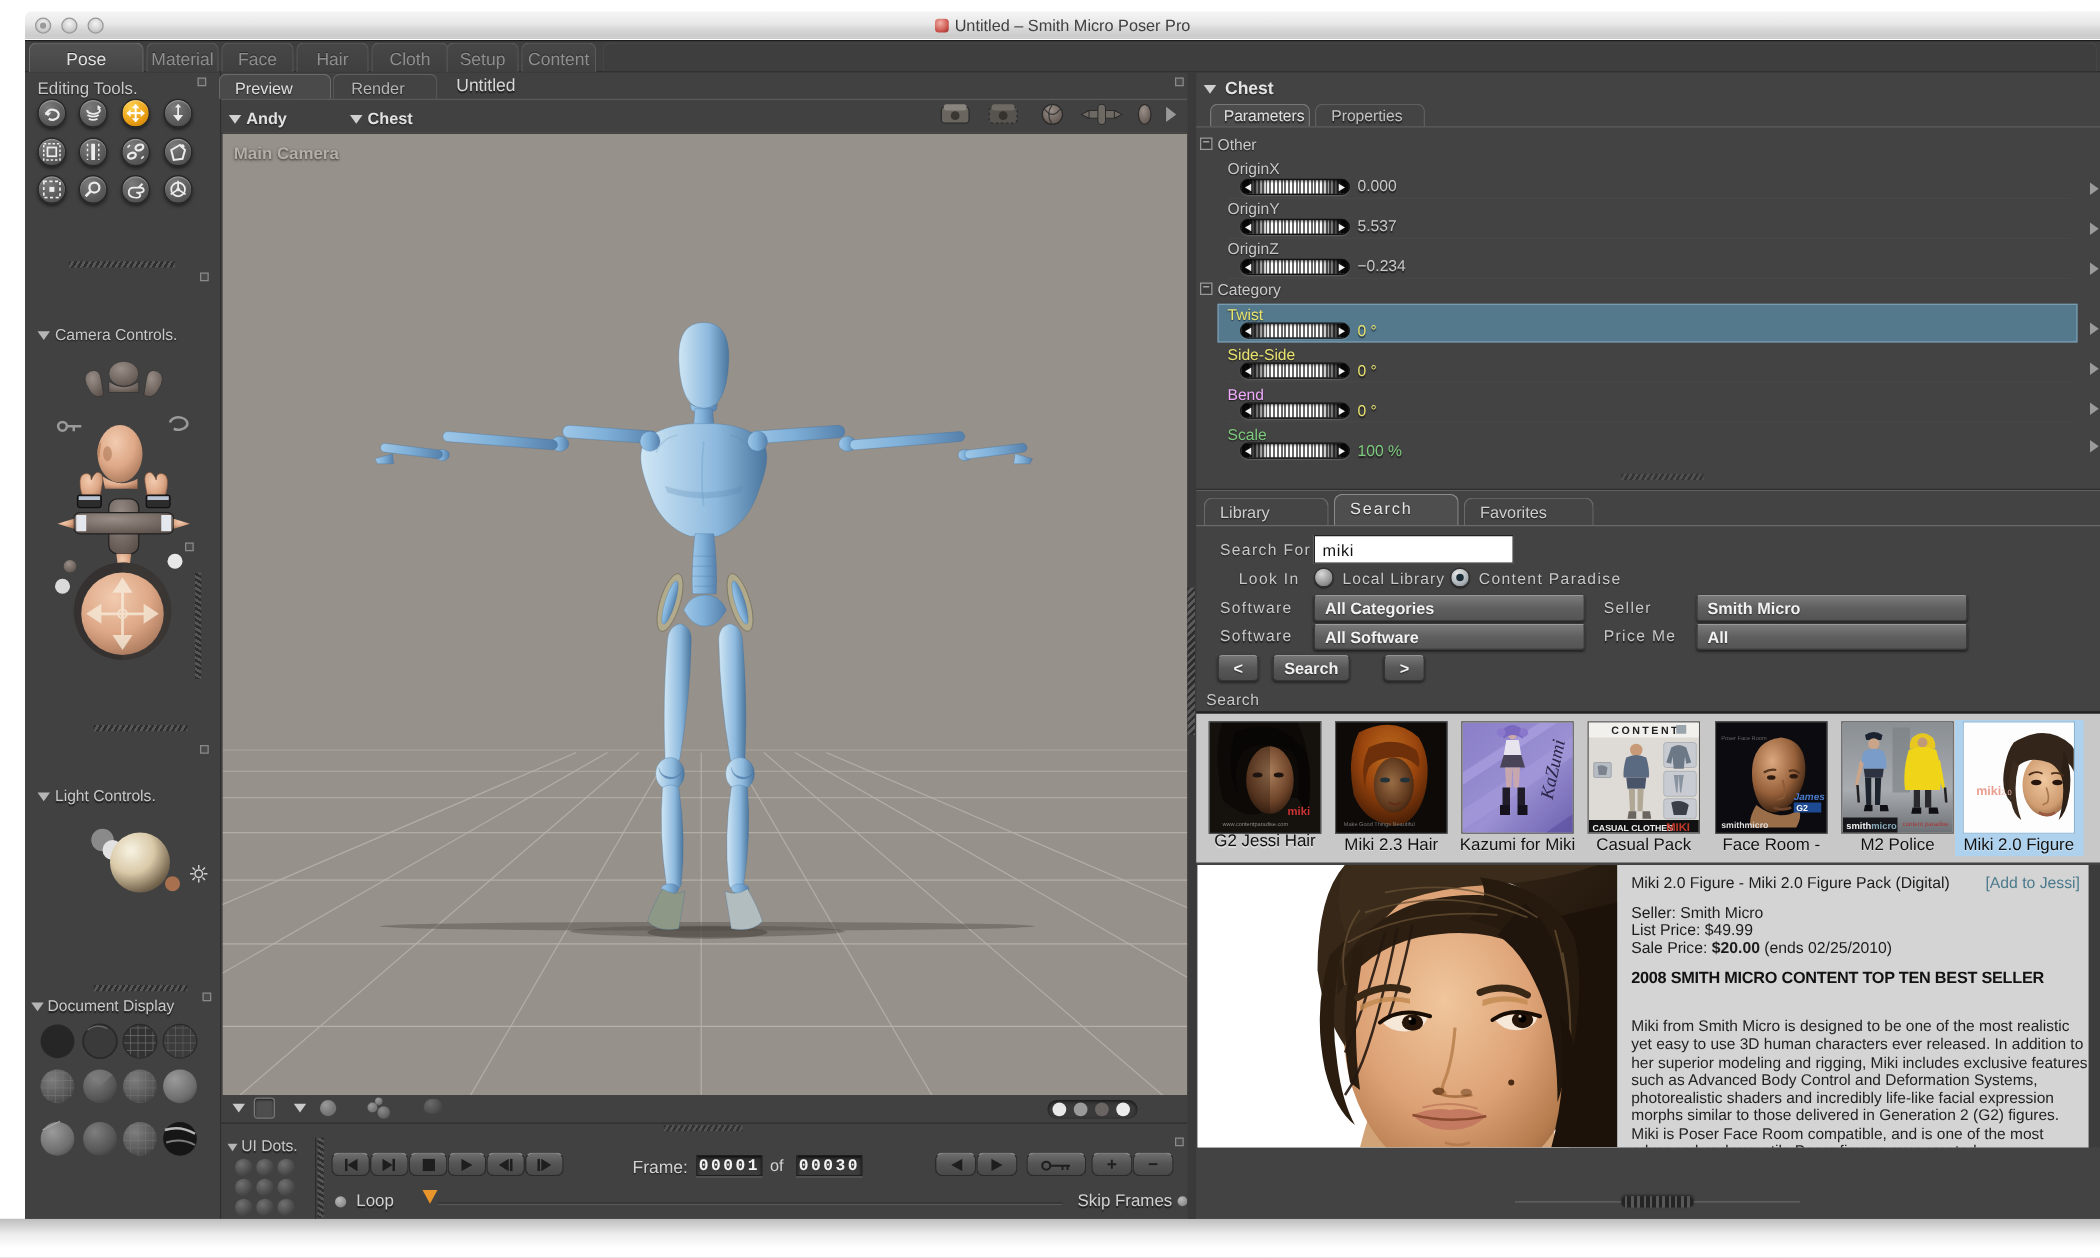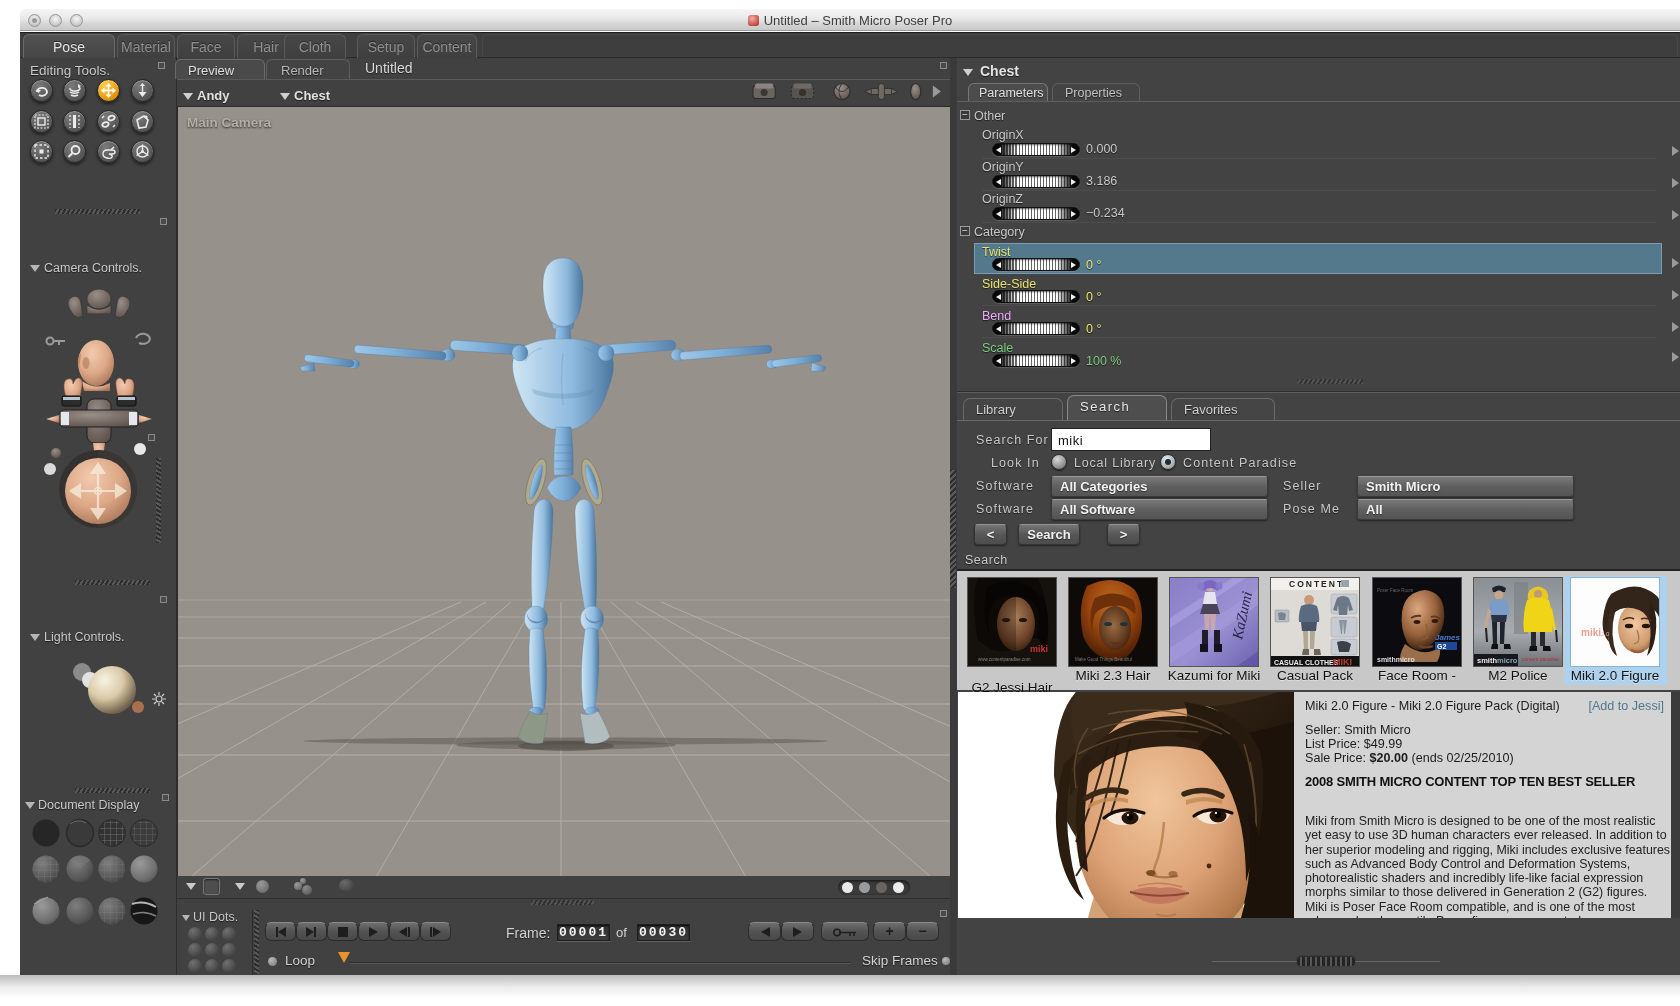"Cloth" div.mtab { left: 264px -> 277px }
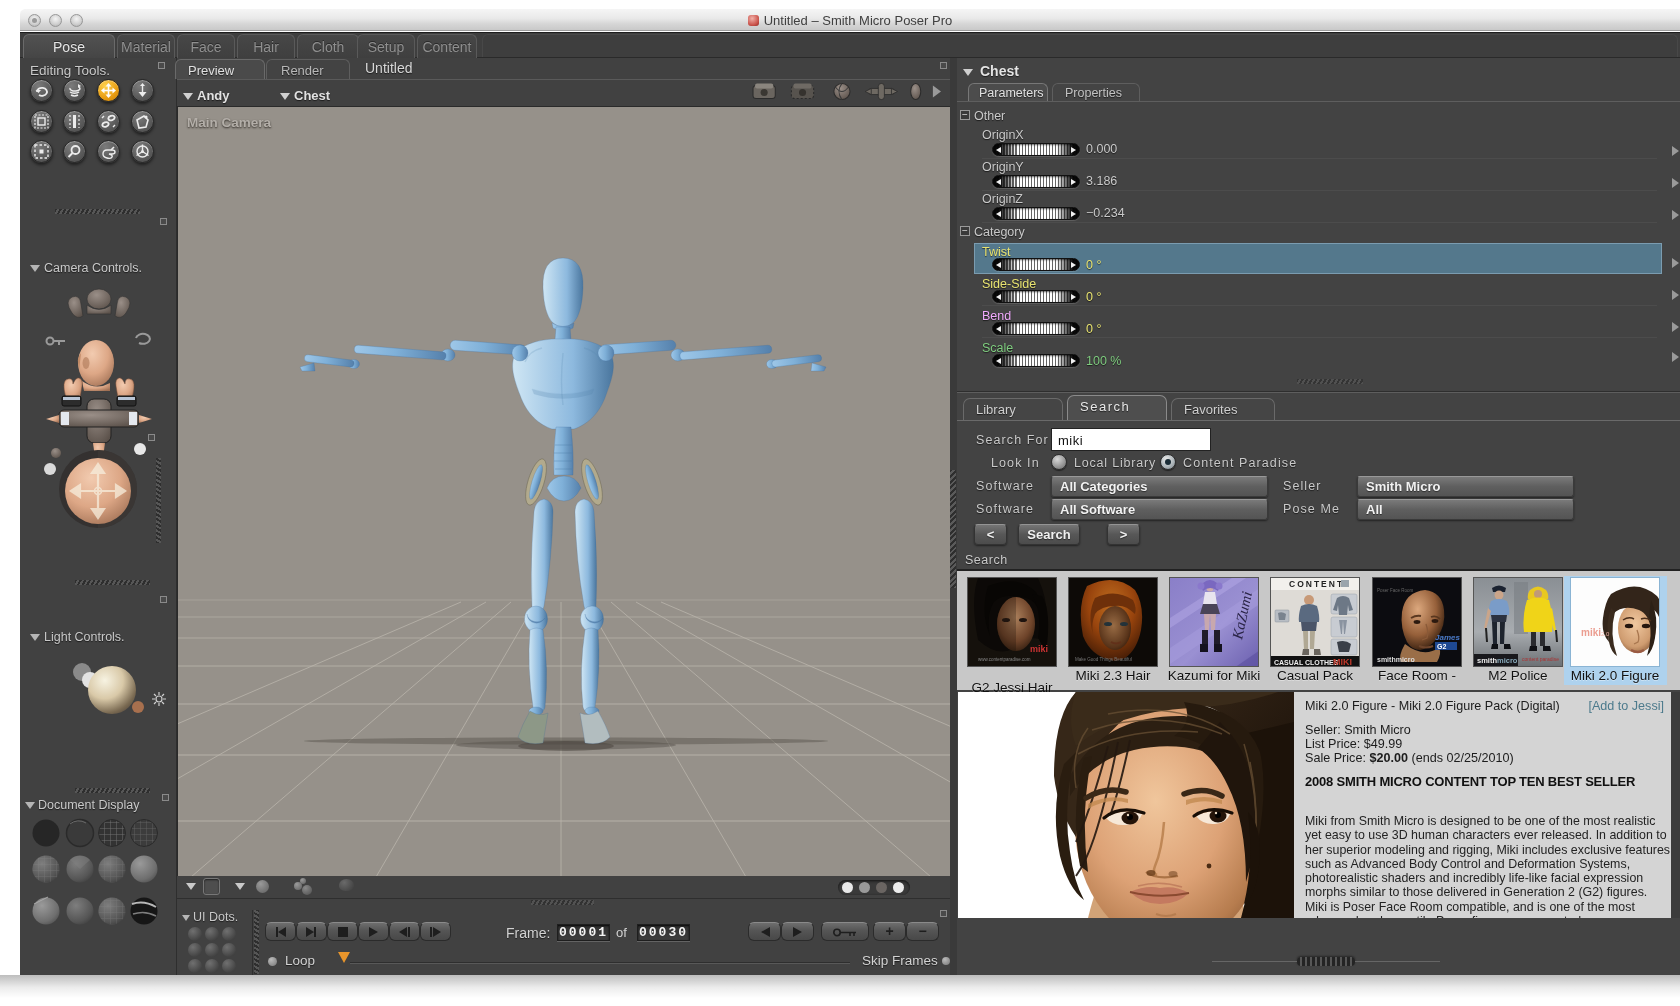"3.186" div.plabel { text: 3.186 -> 5.537 }
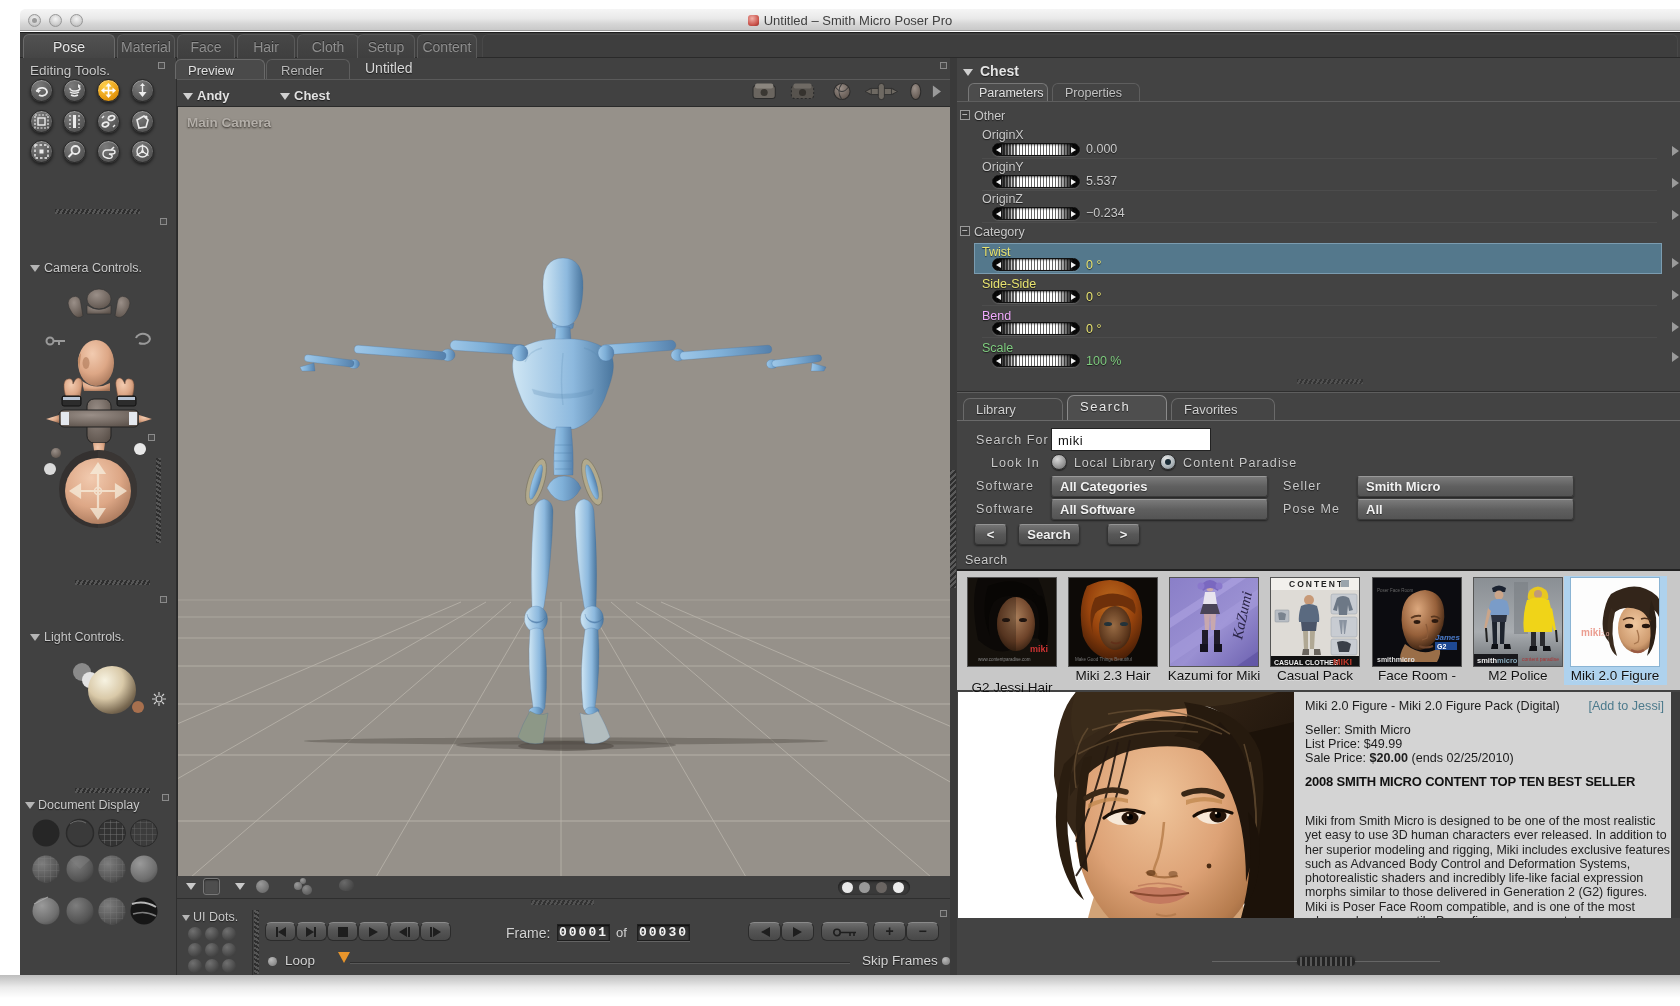"Pose Me" div.plabel { text: Pose -> Price }
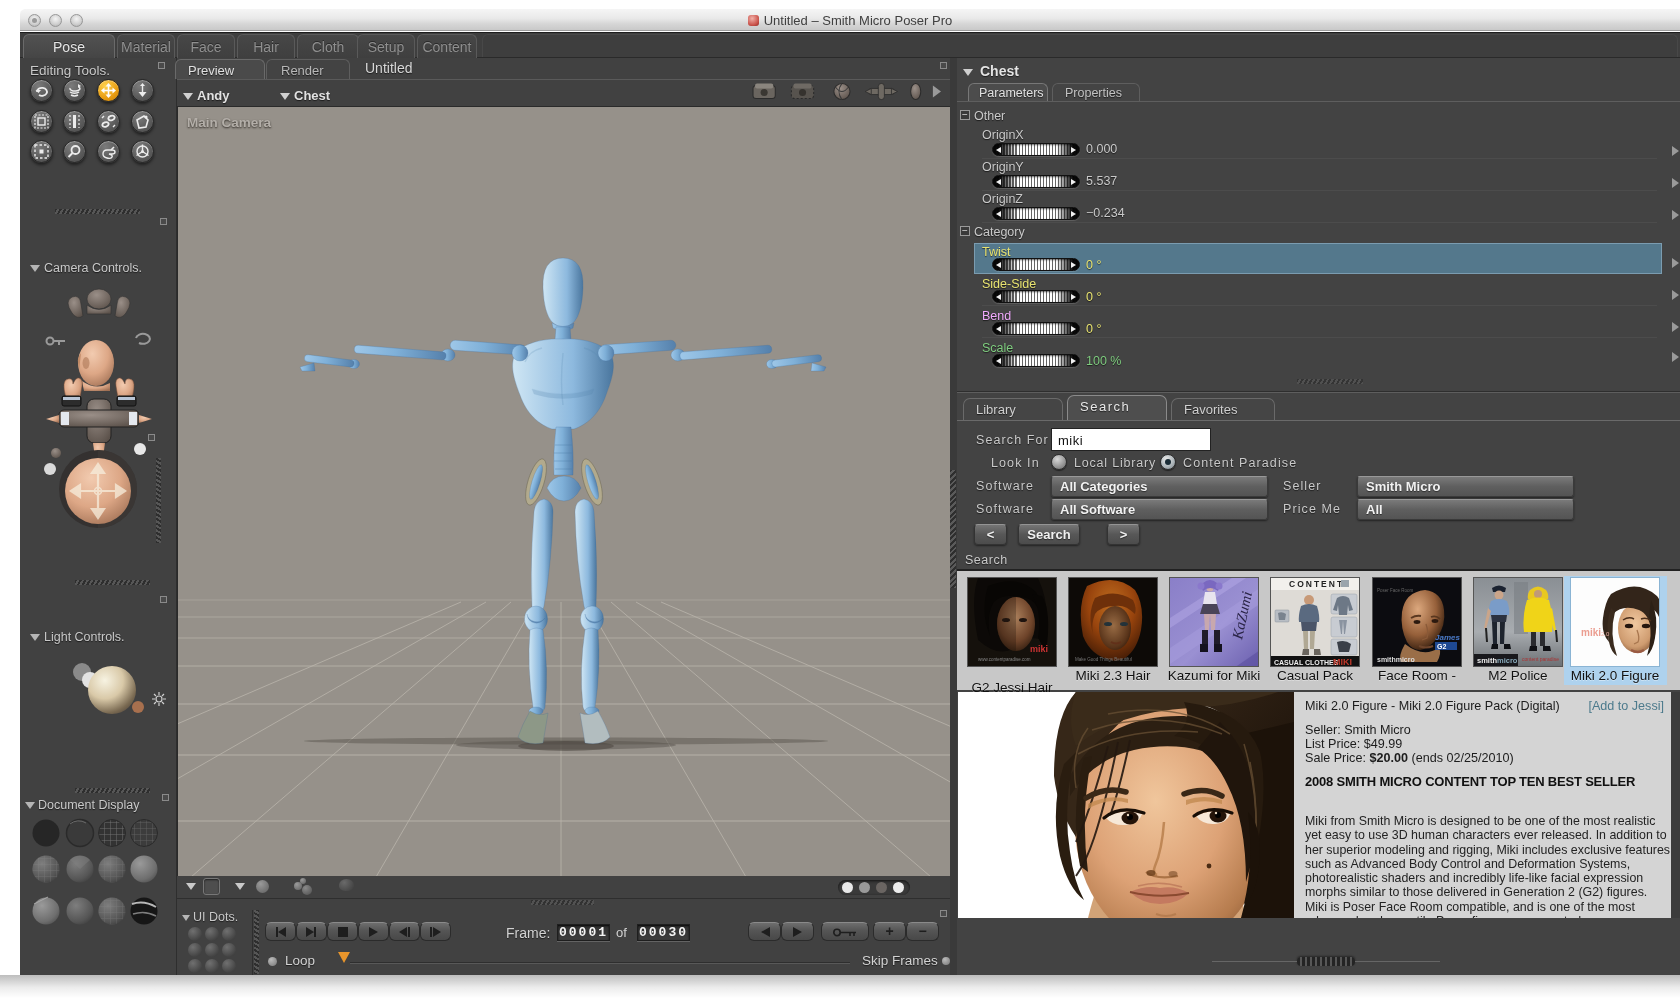"G2 Jessi Hair" div.tlabel { top: 109px -> 94px }
